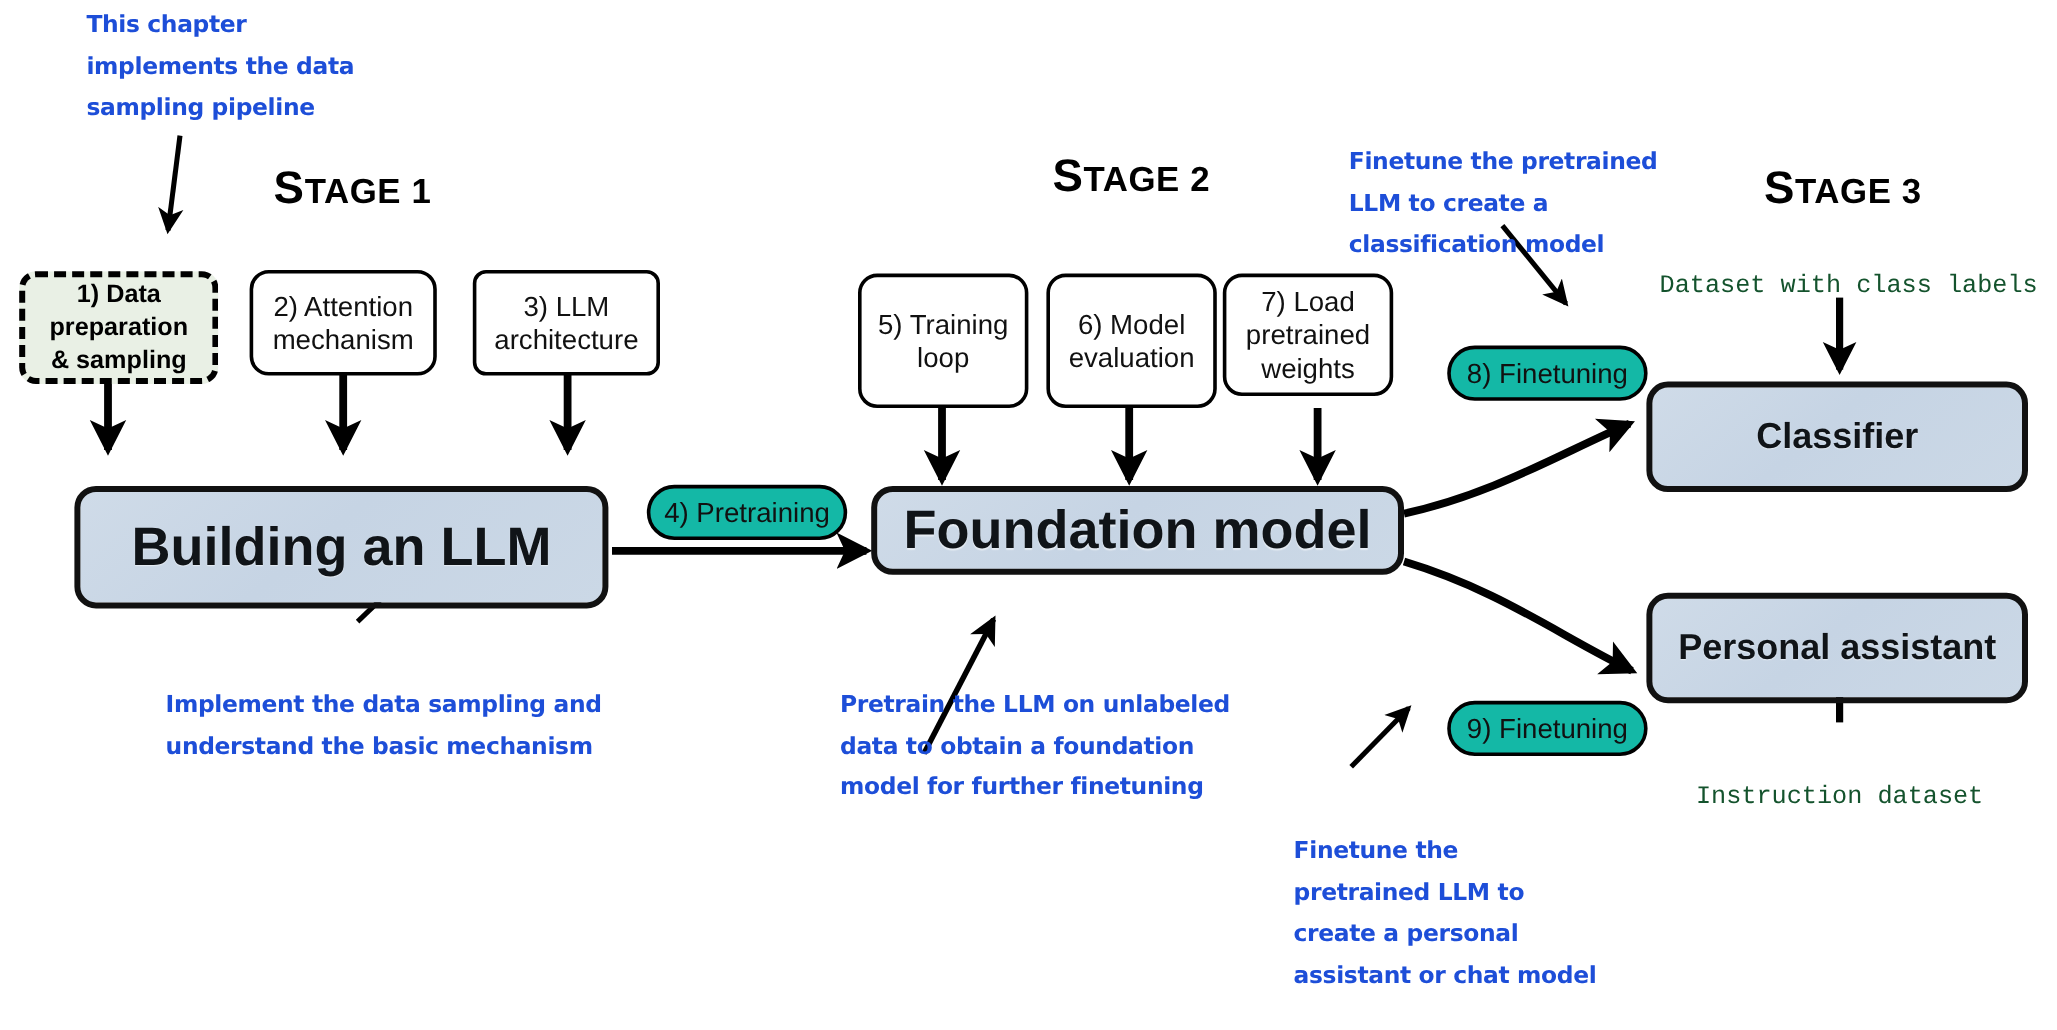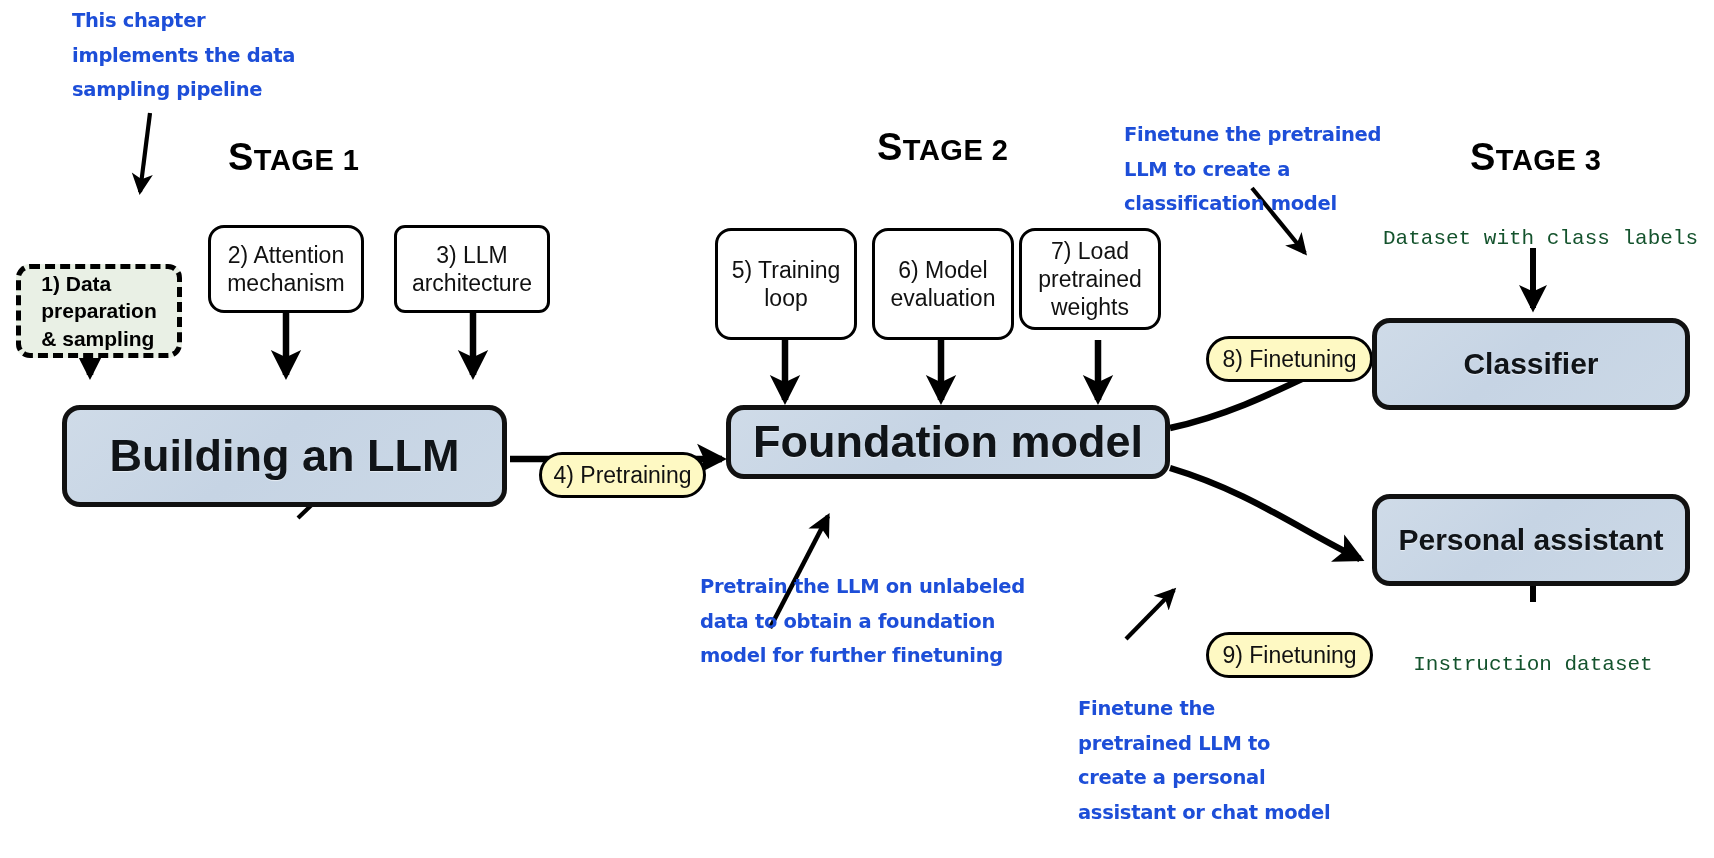"1) Data" .dashbox { margin-top: 38px -> none; text-align: left -> center }
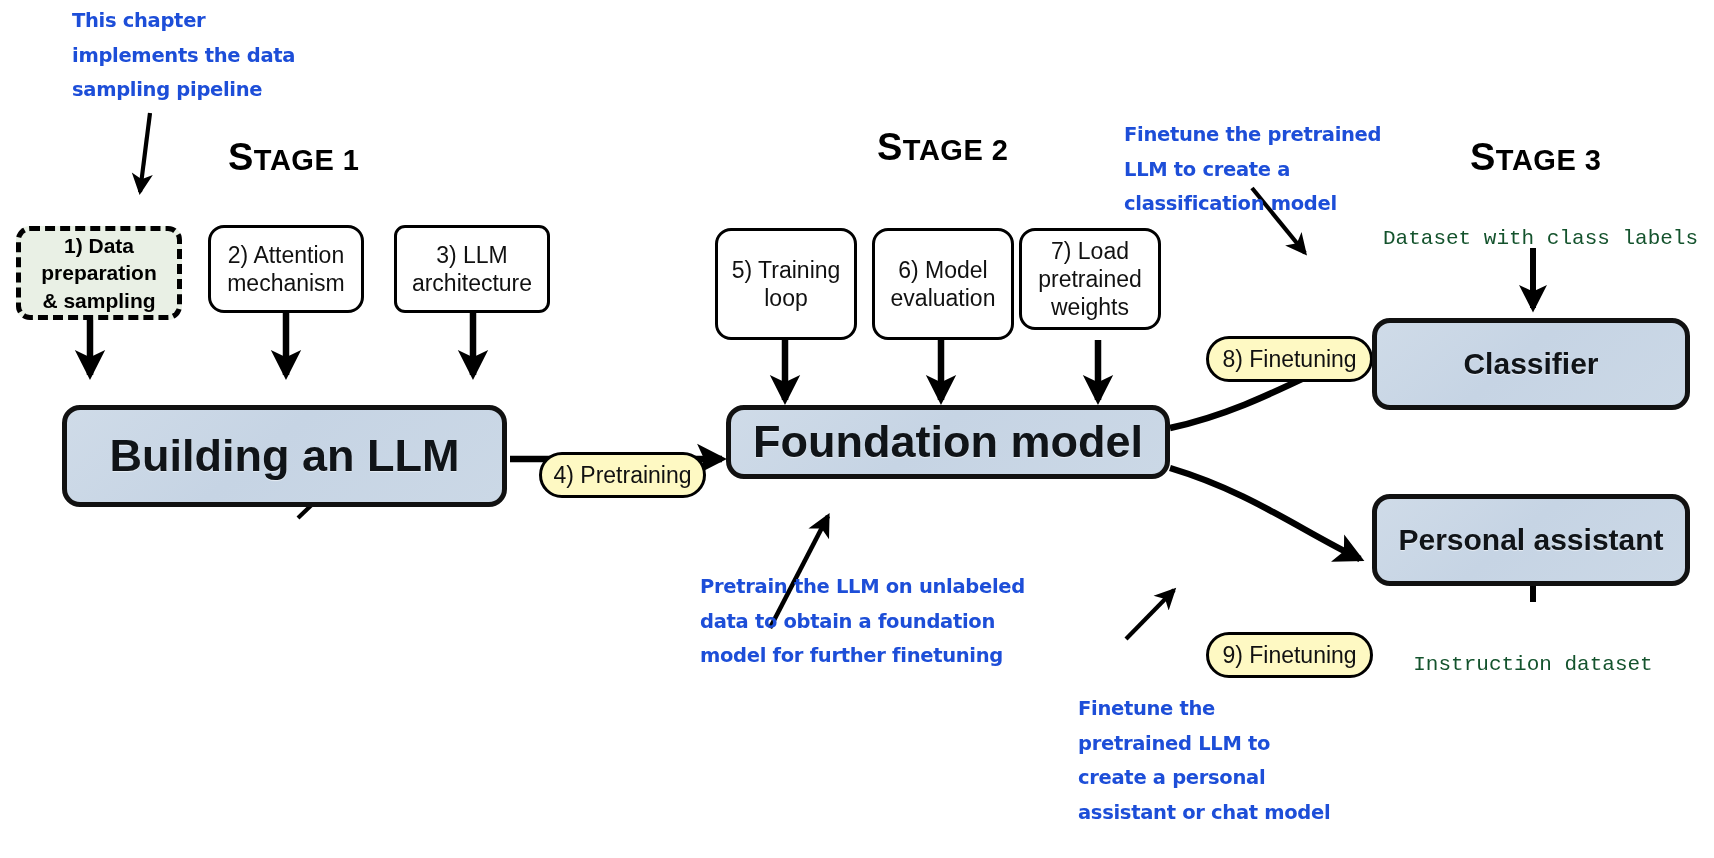"8) Finetuning" .pill { background: #fef9c3 -> #14b8a6; margin-top: 48px -> none }
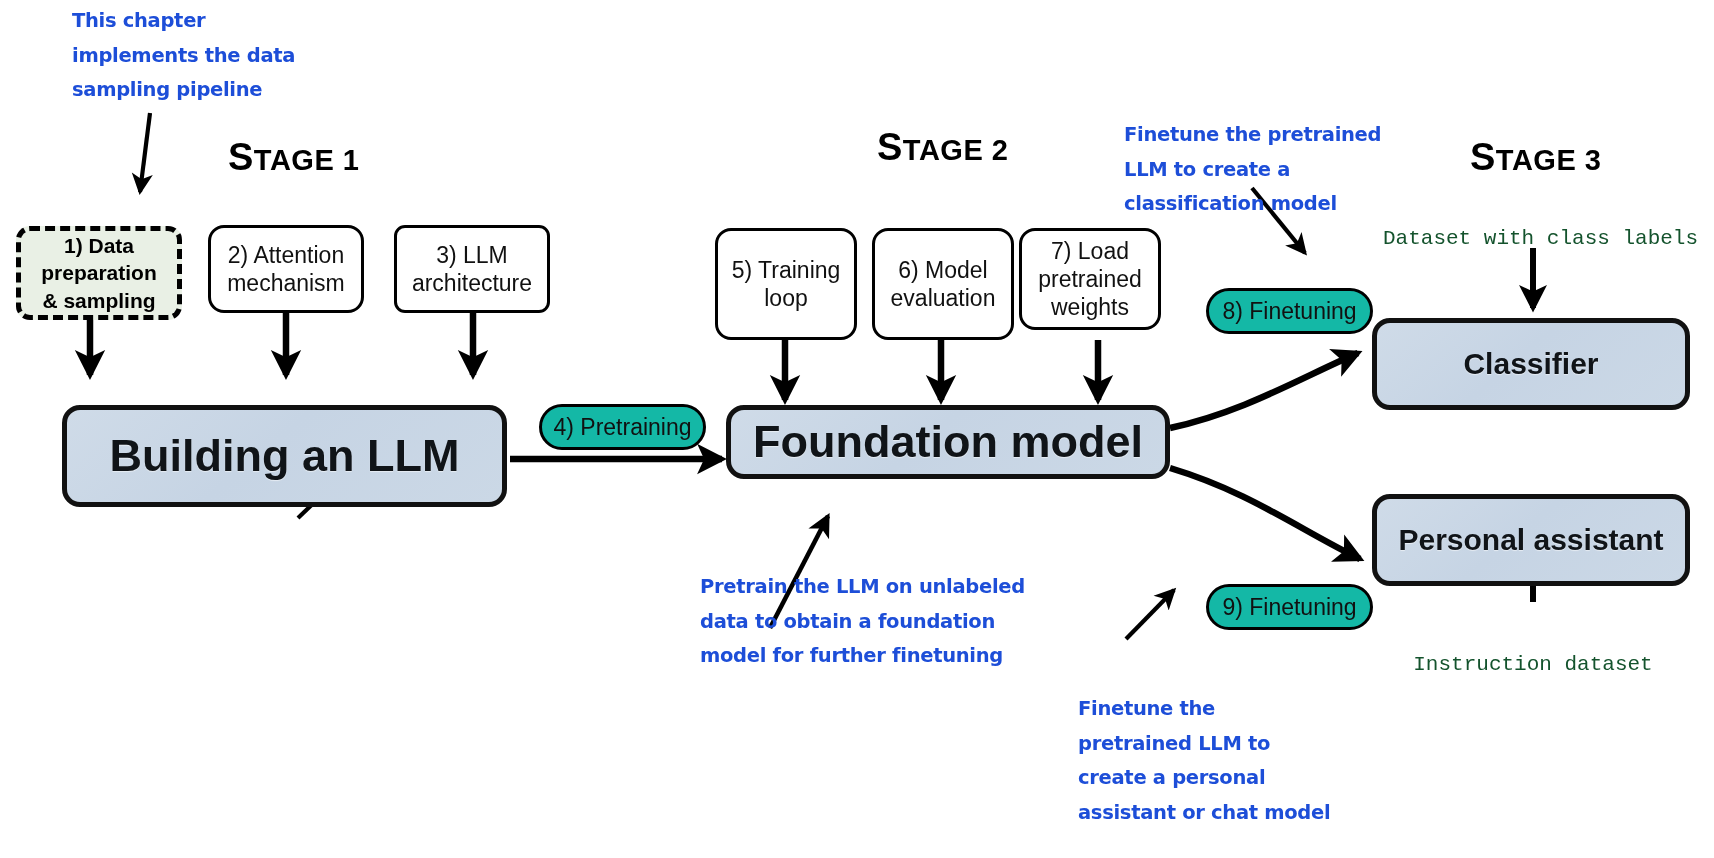"Implement the data sampling and" div.annot { html: none -> <div>Implement the data sampling and understand the basic mechanism</div> }
